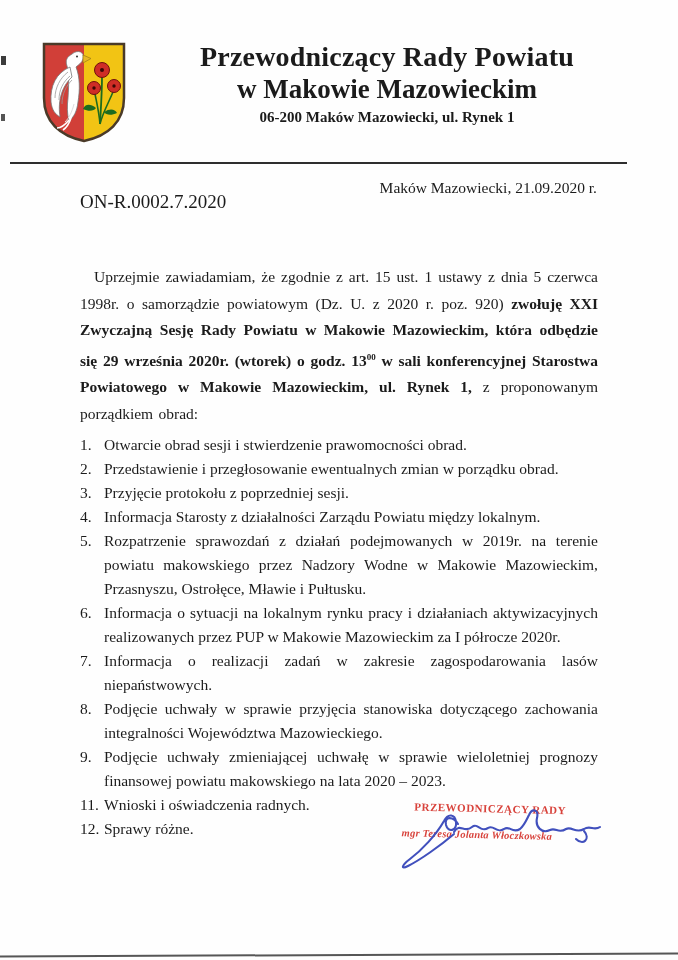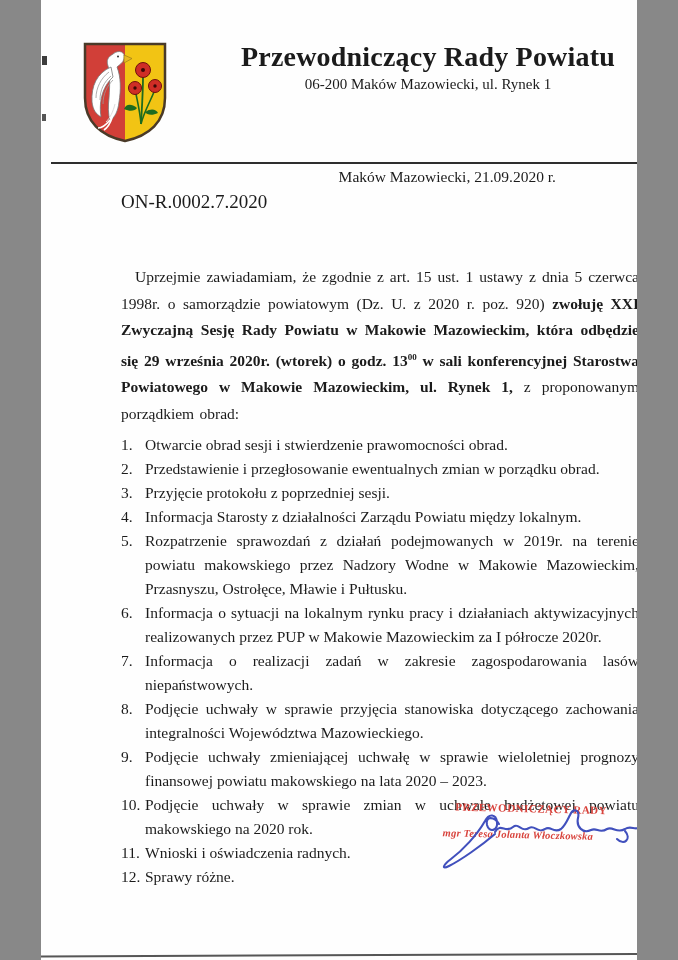"Przewodniczący Rady Powiatu" .page { width: 596px -> 678px }
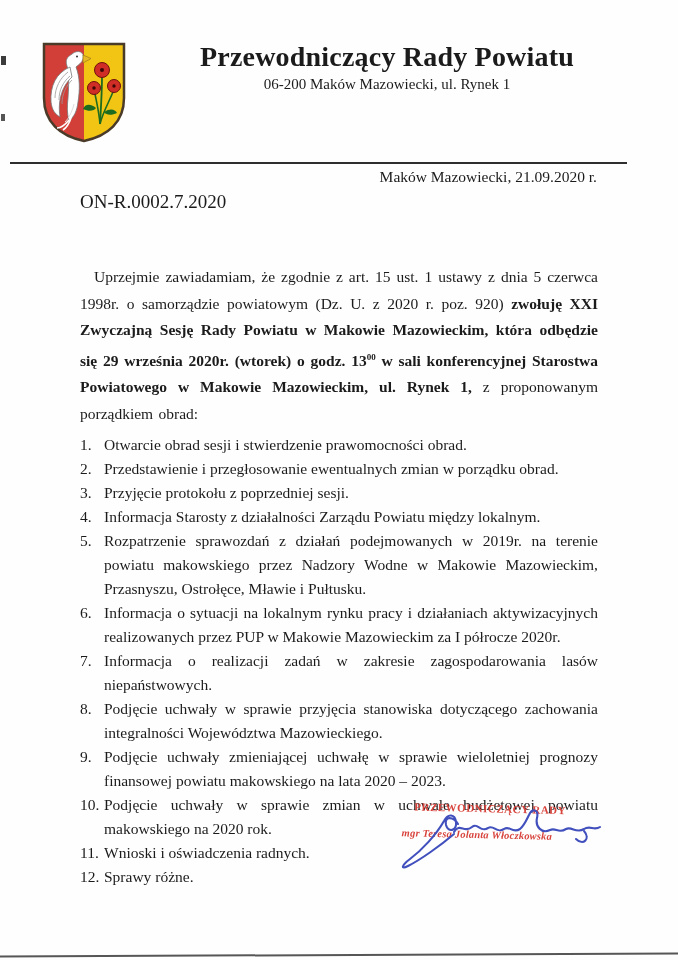"w Makowie Mazowieckim" div.t2 { html: none -> <div>w Makowie Mazowieckim</div> }
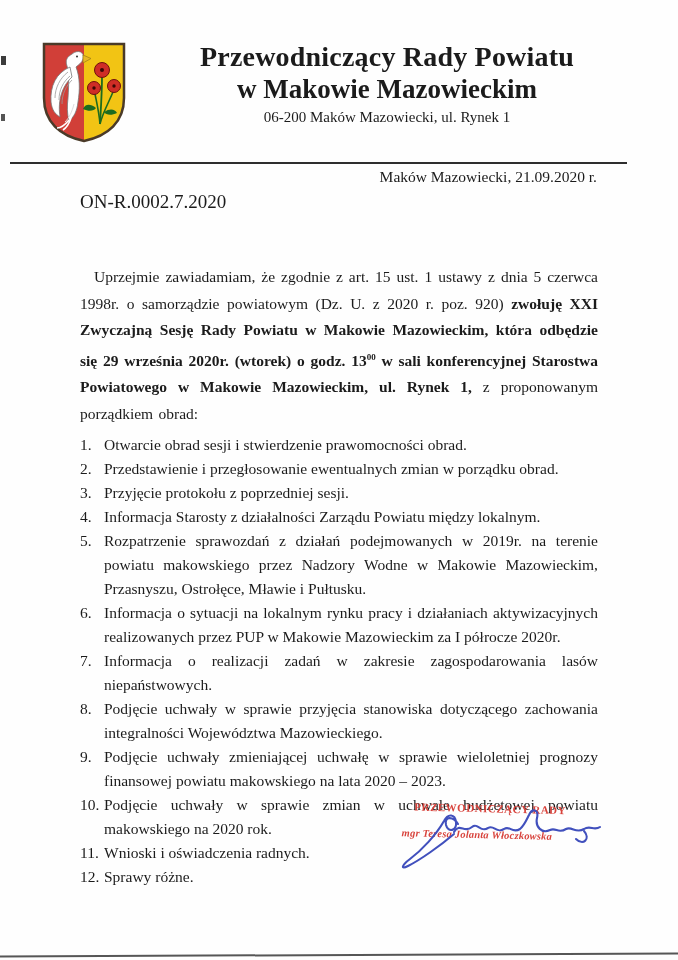"06-200 Maków Mazowiecki, ul. Rynek" .addr { font-weight: normal -> bold }
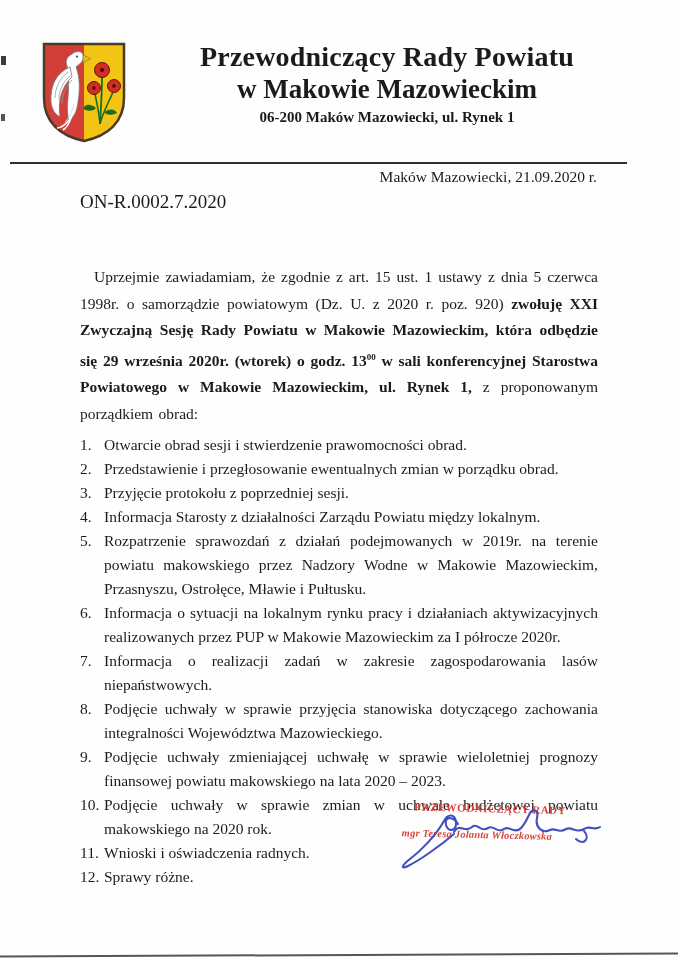"Maków Mazowiecki, 21.09.2020 r." .dateline { top: 168px -> 179px }
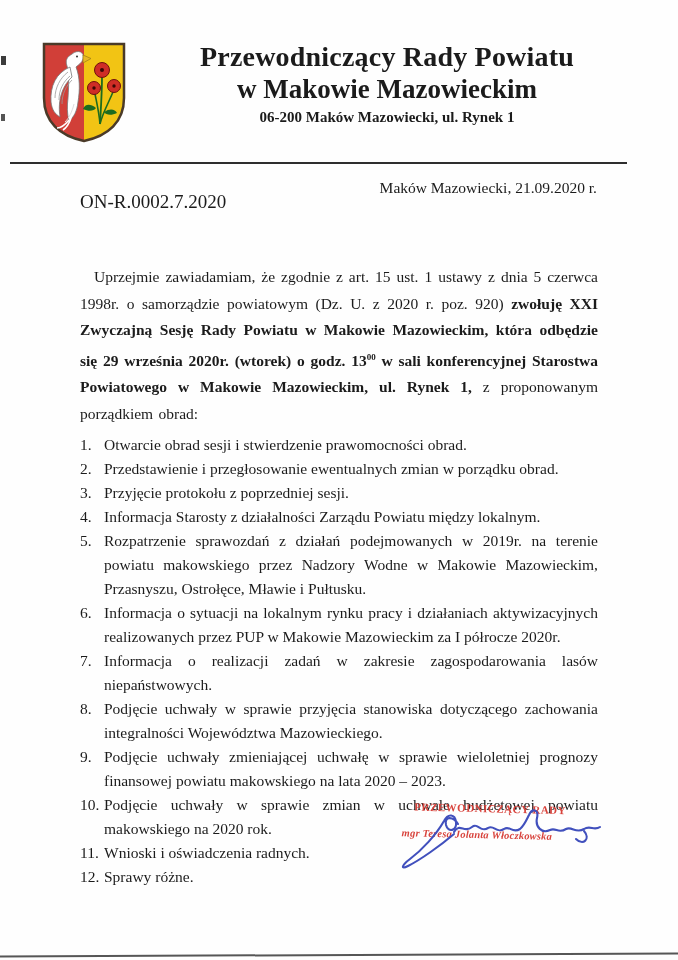"10." div.item { html: <div> <span>10.</span> <span>Podjęcie uchwały w sprawie zmian w uchwale budżetowej powiatu makowskiego na 2020 rok.</span> </div> -> none }
